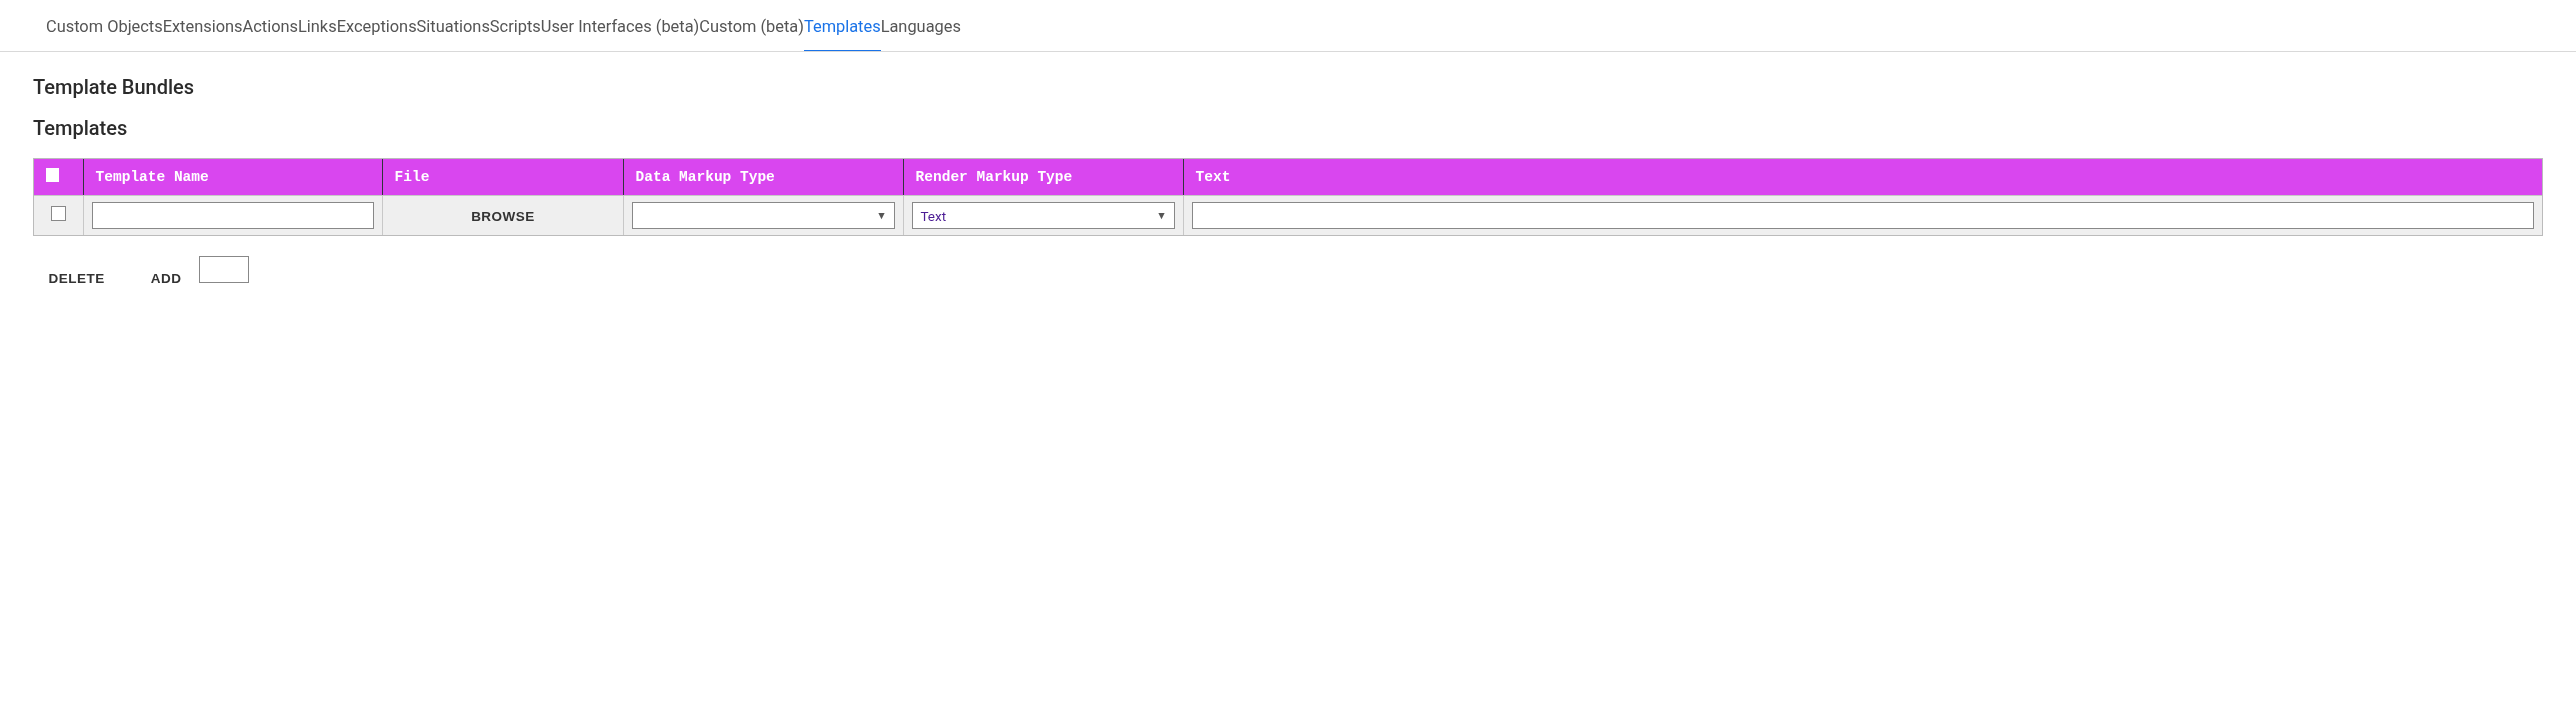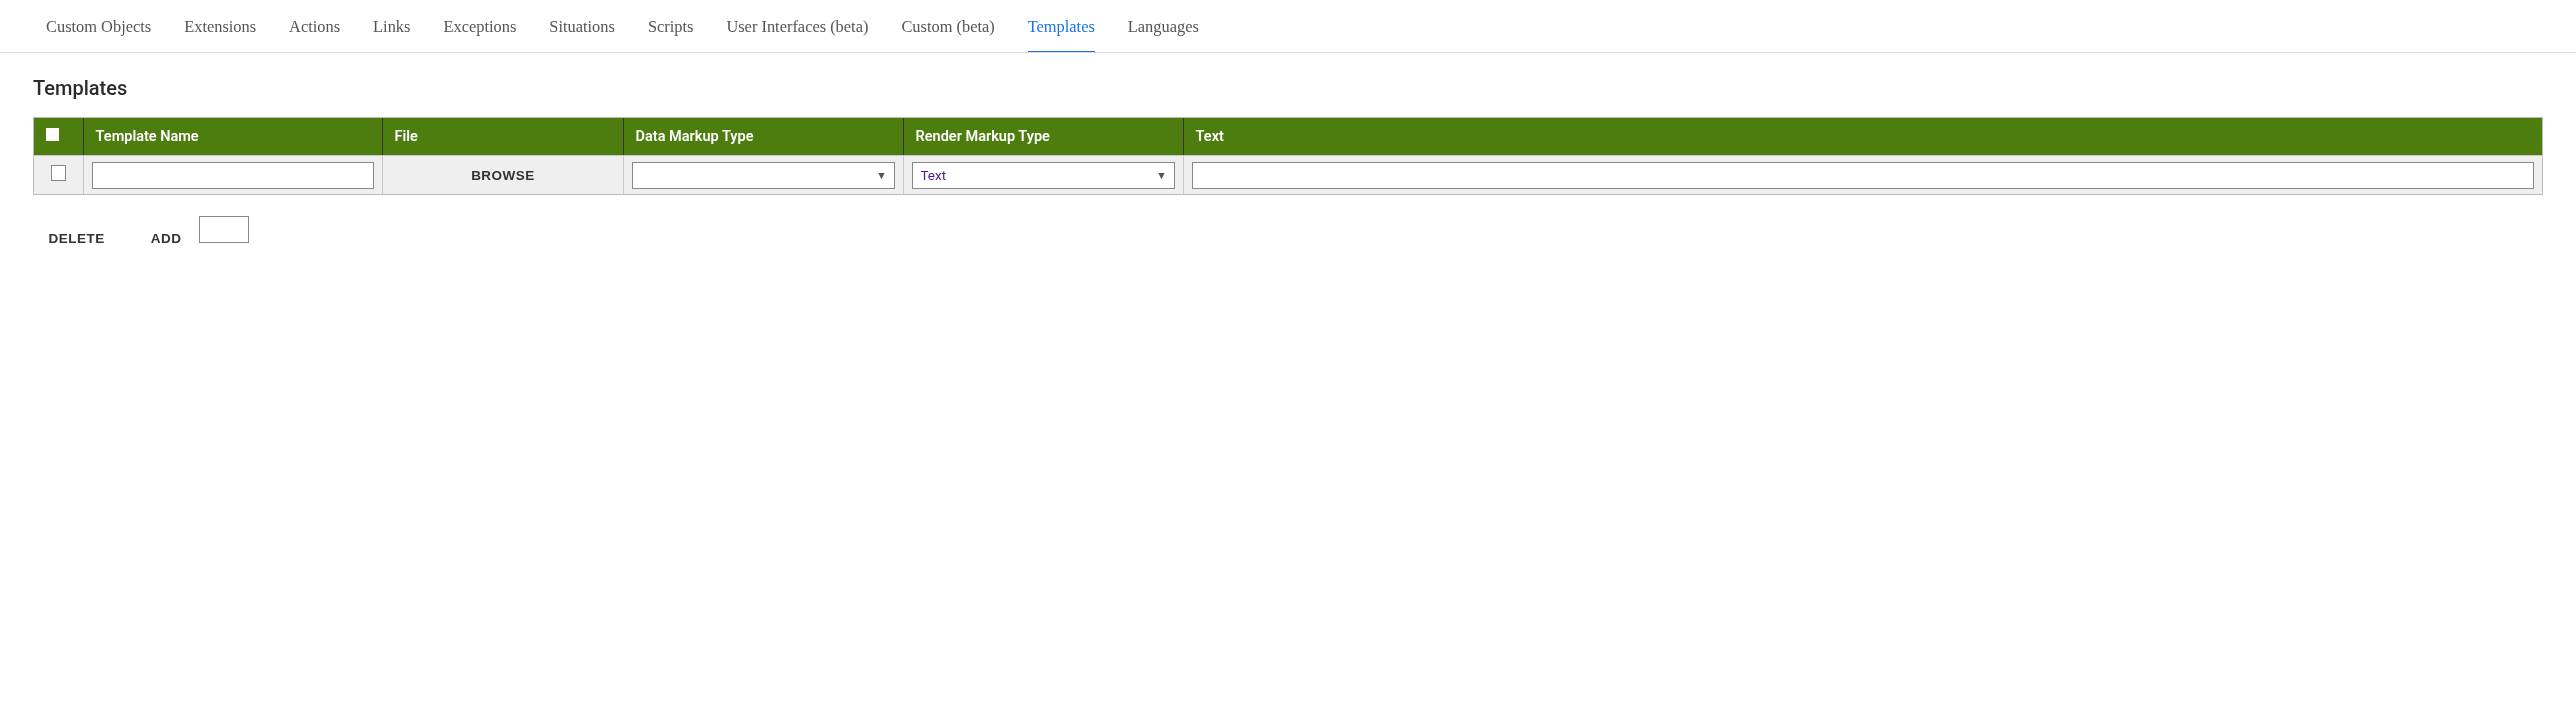"Custom Objects" .tabs { font-family: Liberation Serif, serif -> none; gap: 33px -> none }
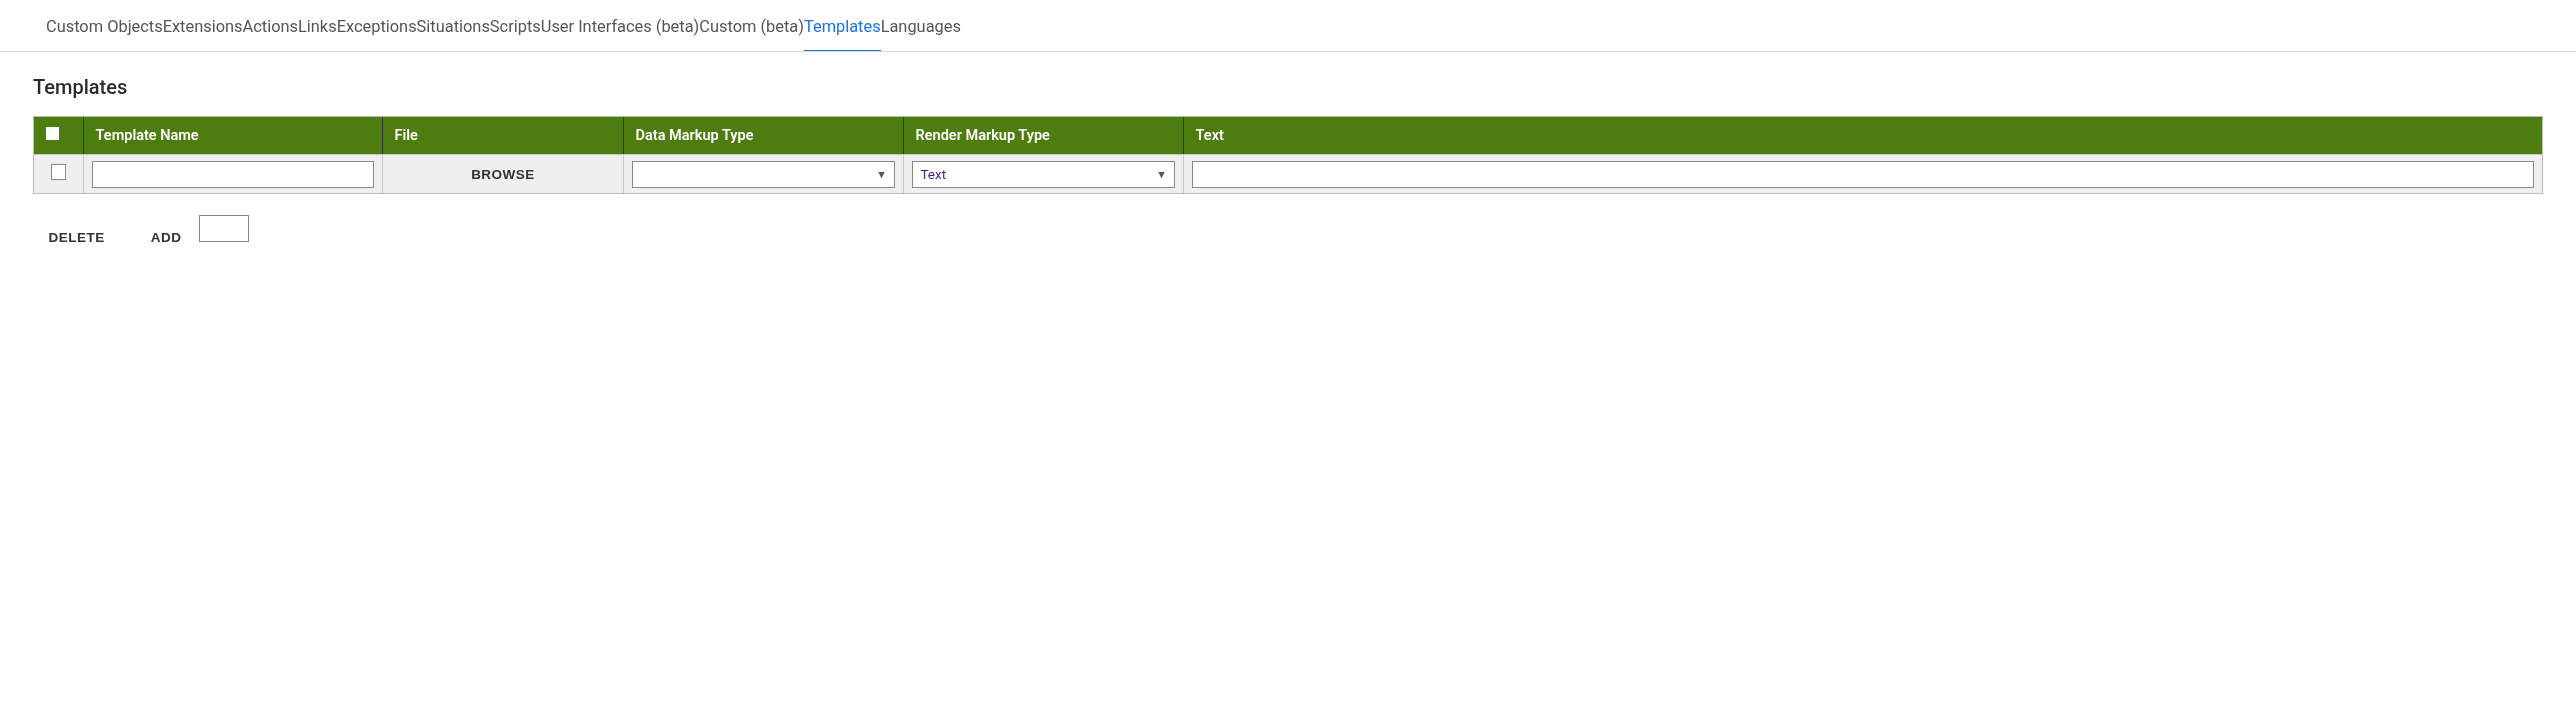"Template Bundles" h2.section { html: none -> <h2>Template Bundles</h2> }
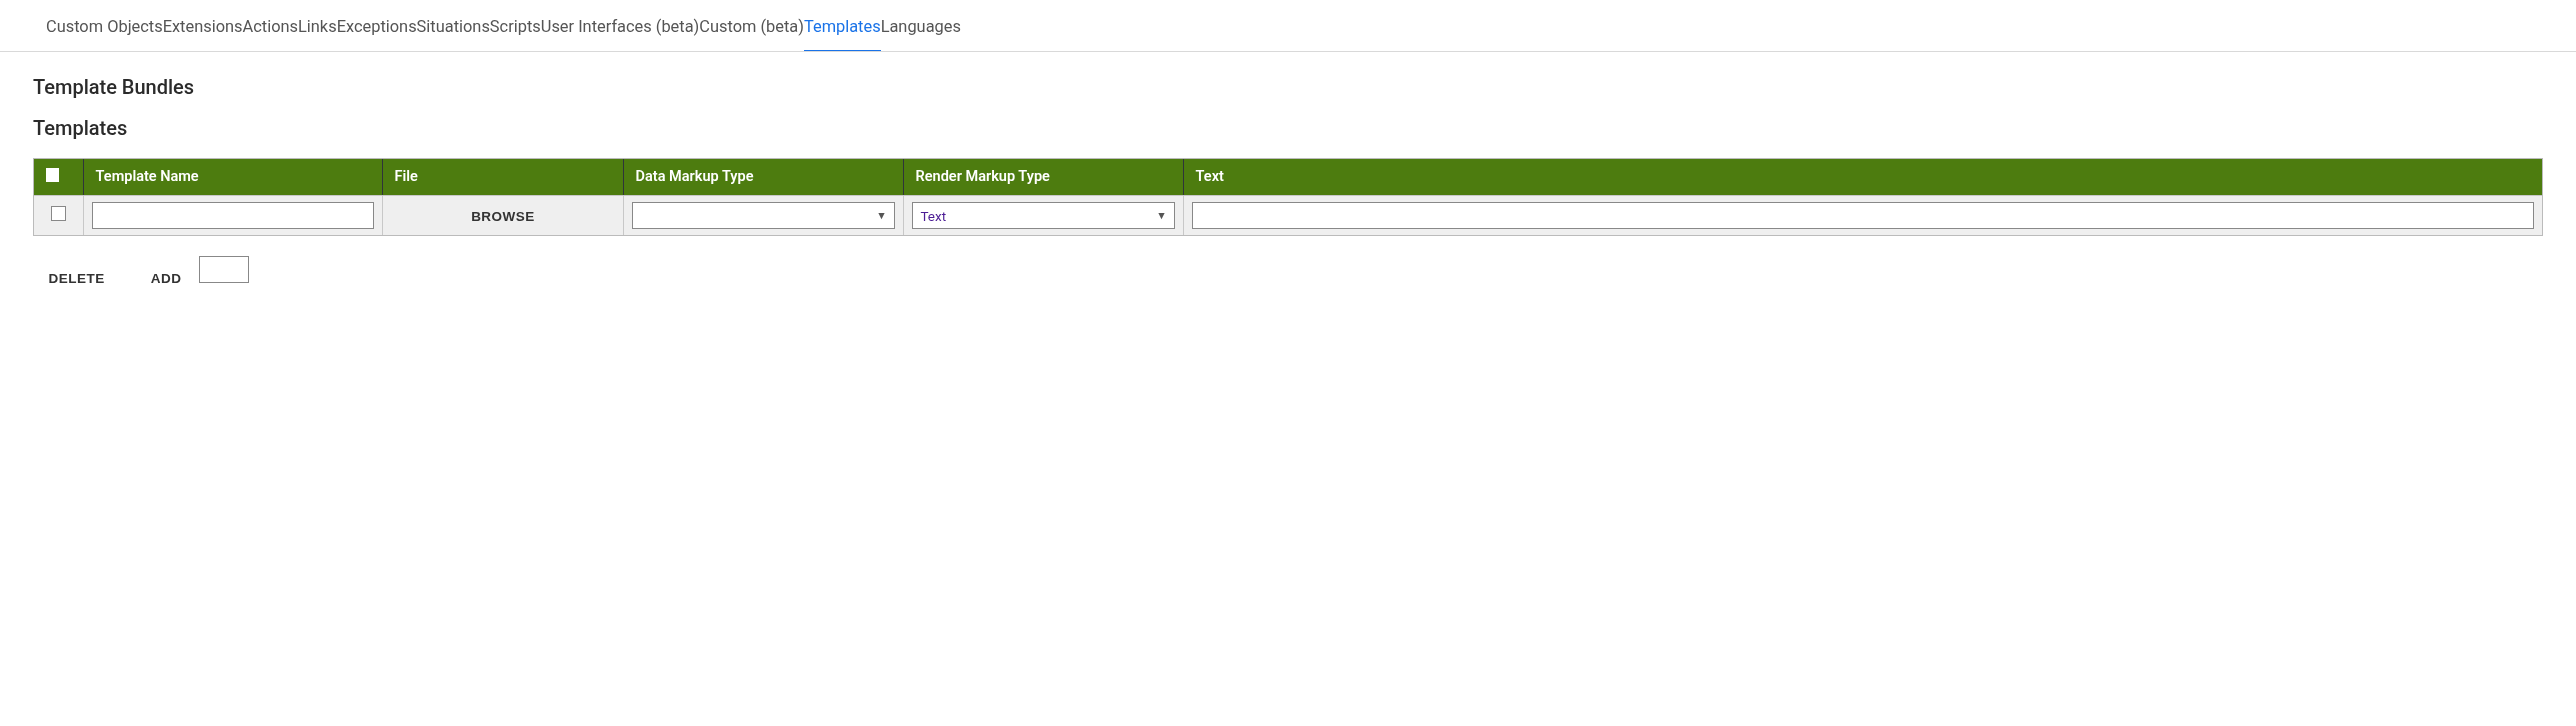"Template Name" table.templates thead th { background: #4d7c0f -> #d946ef; font-family: none -> Liberation Mono, monospace }
